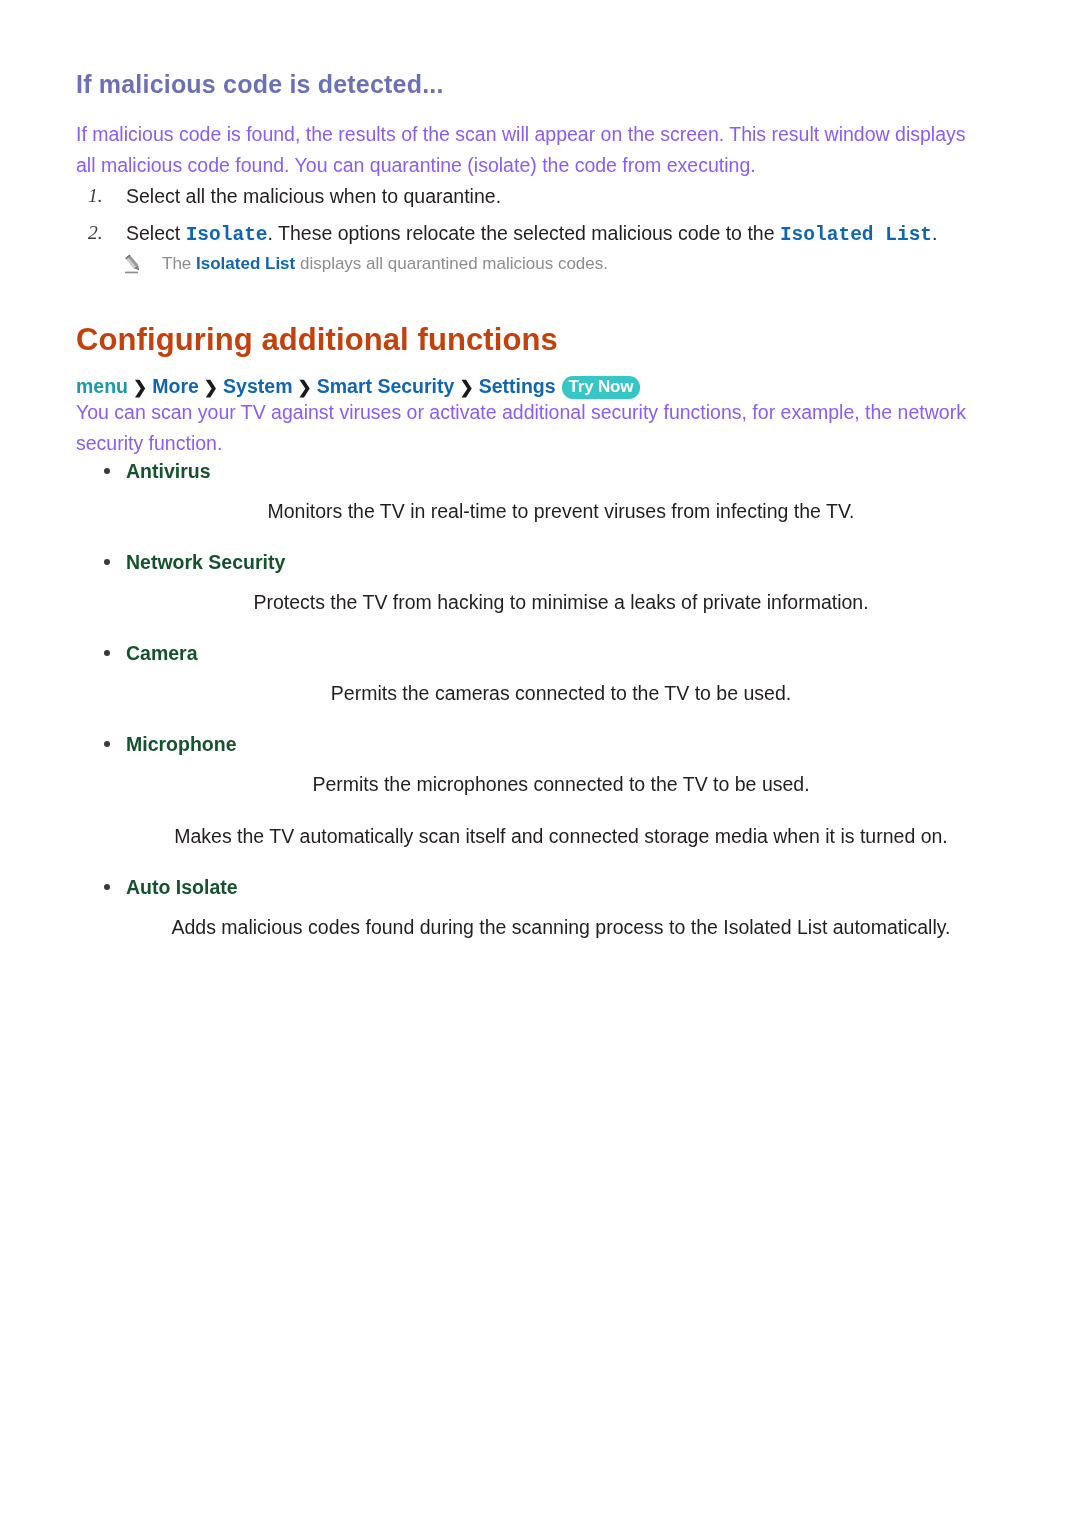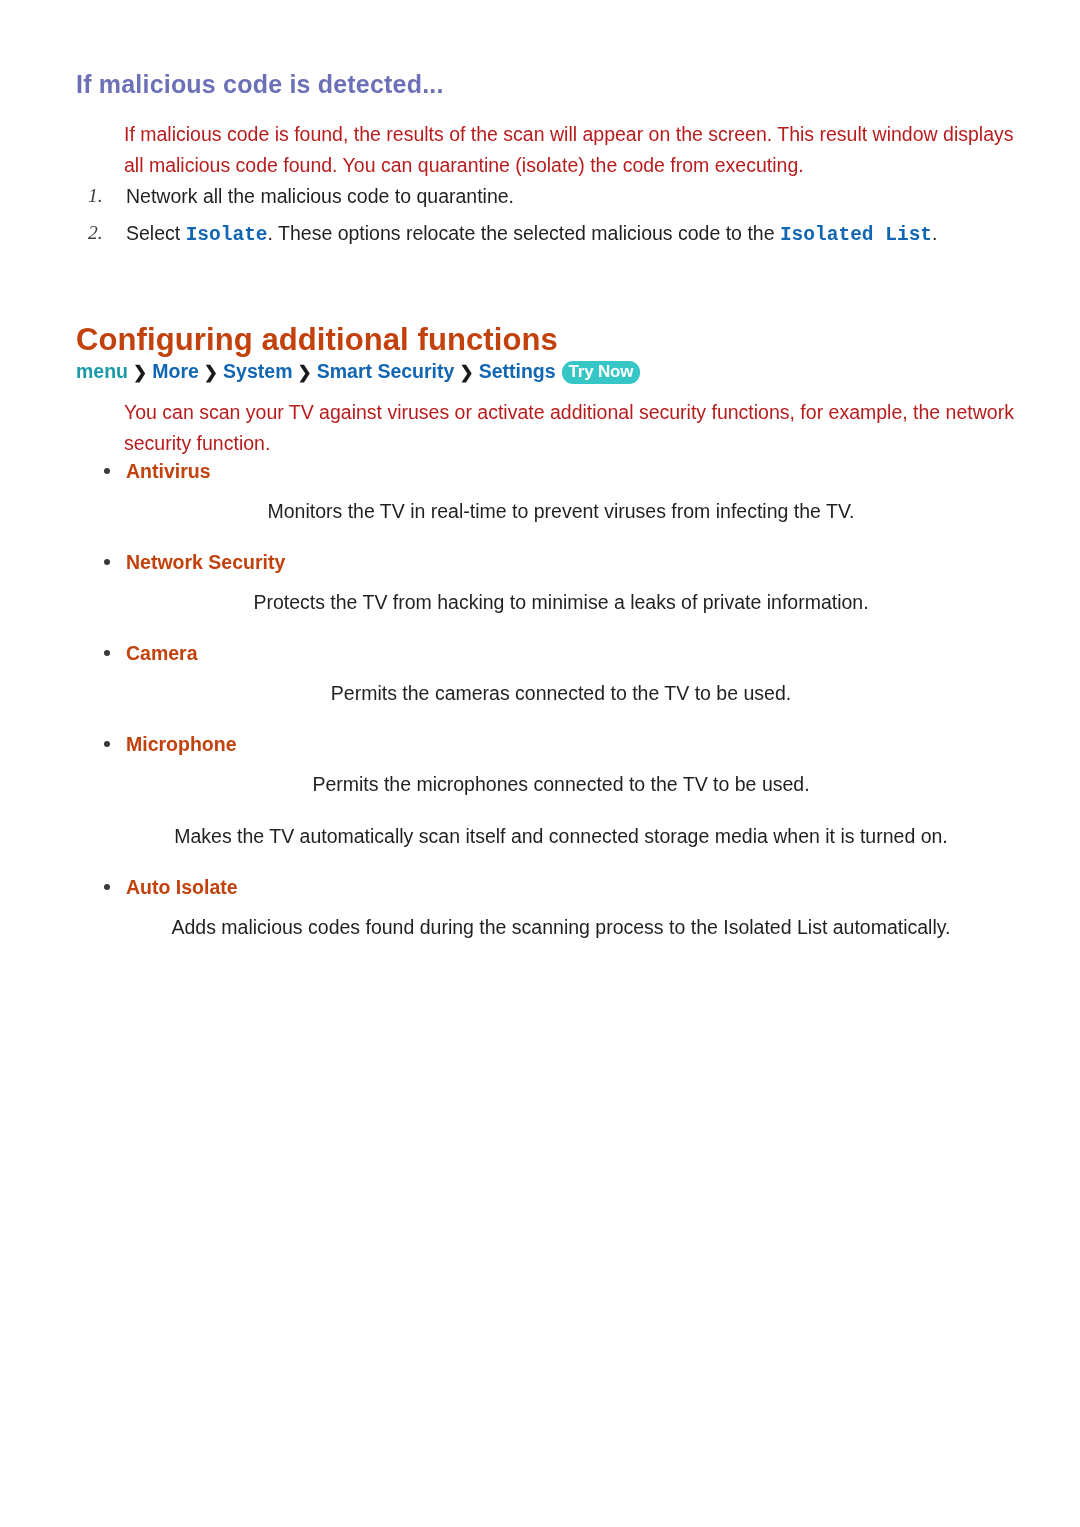"If malicious code is found," .para { color: #b91c1c -> #8b5cf6; margin-left: 48px -> none }
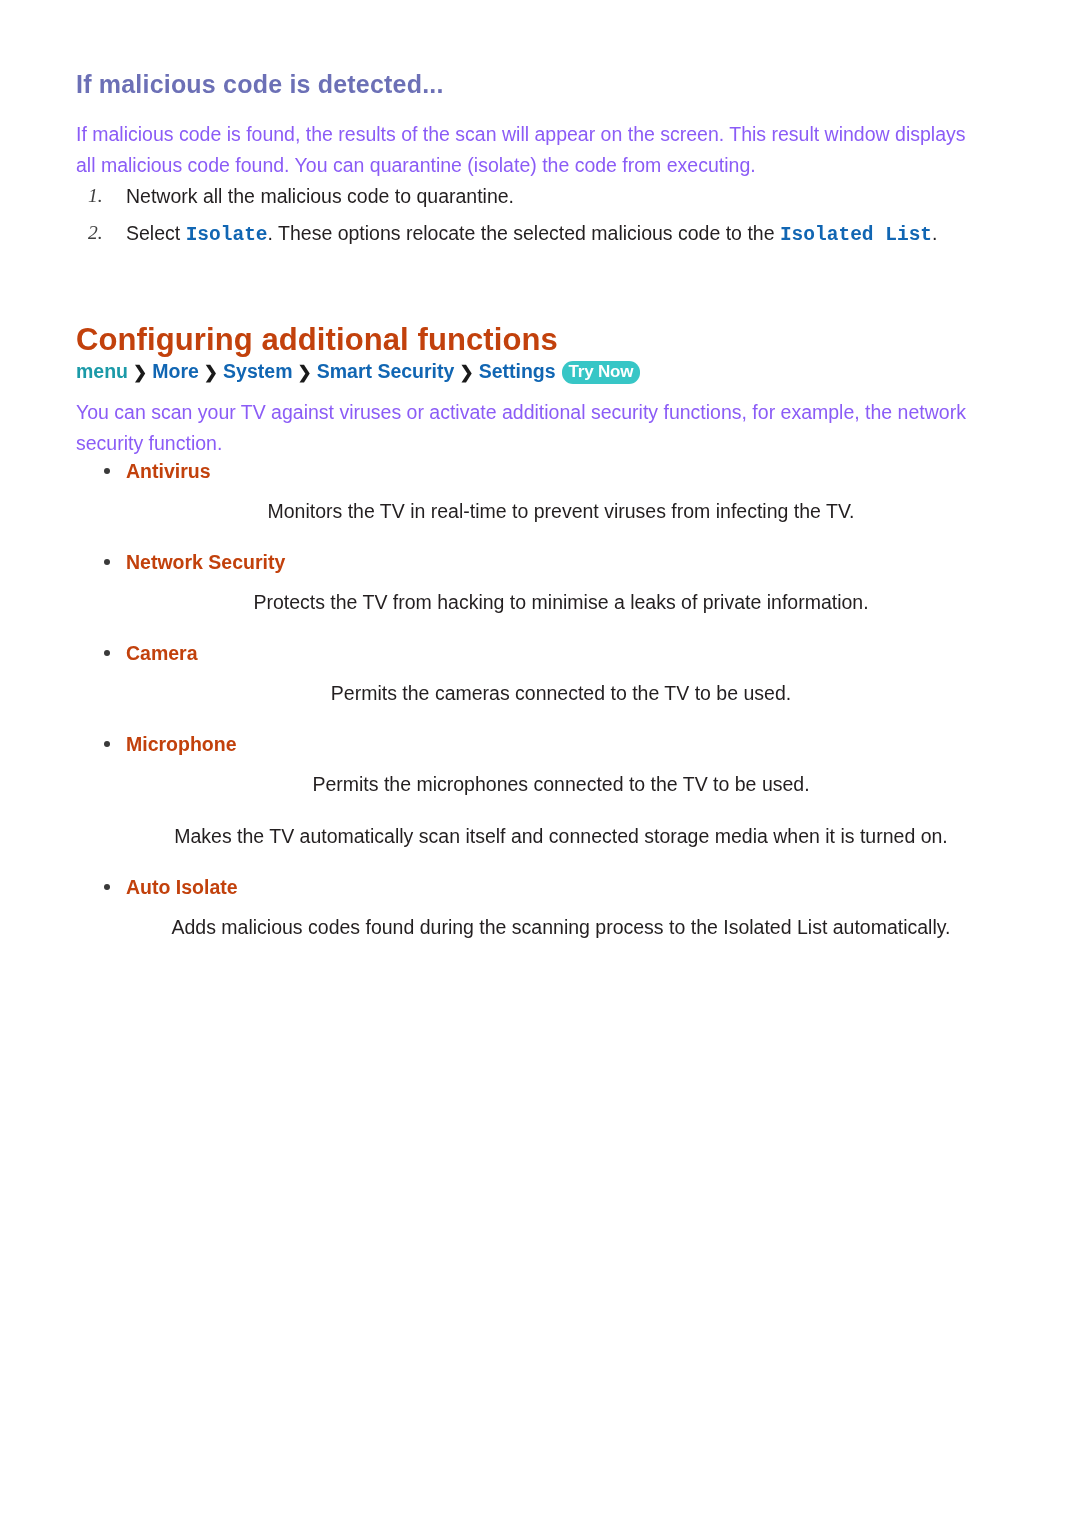"Network all the malicious code" span { text: Network all the malicious code -> Select all the malicious when }
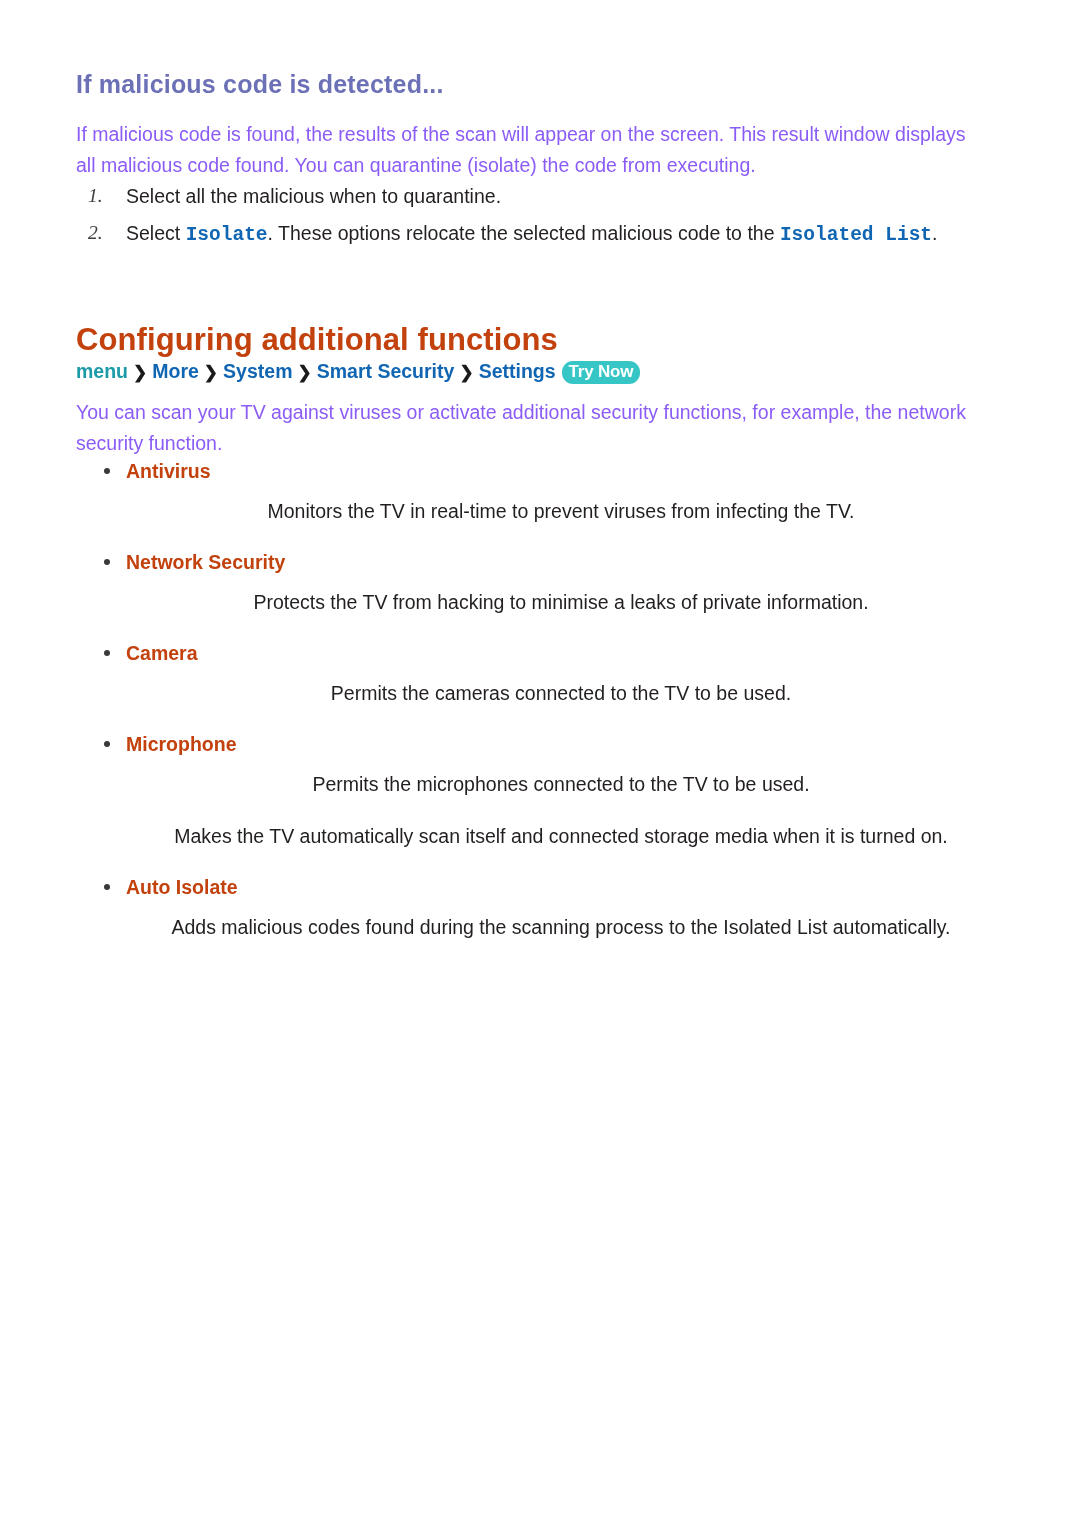"The Isolated List displays all" div.note { html: none -> <div> <span> <svg> <g> <rect></rect> <rect></rect> <rect></rect> <polygon></polygon> <polygon></polygon> </g> <rect></rect> </svg> </span> <span>The </span><span>Isolated List</span><span> displays all quarantined malicious codes.</span> </div> }
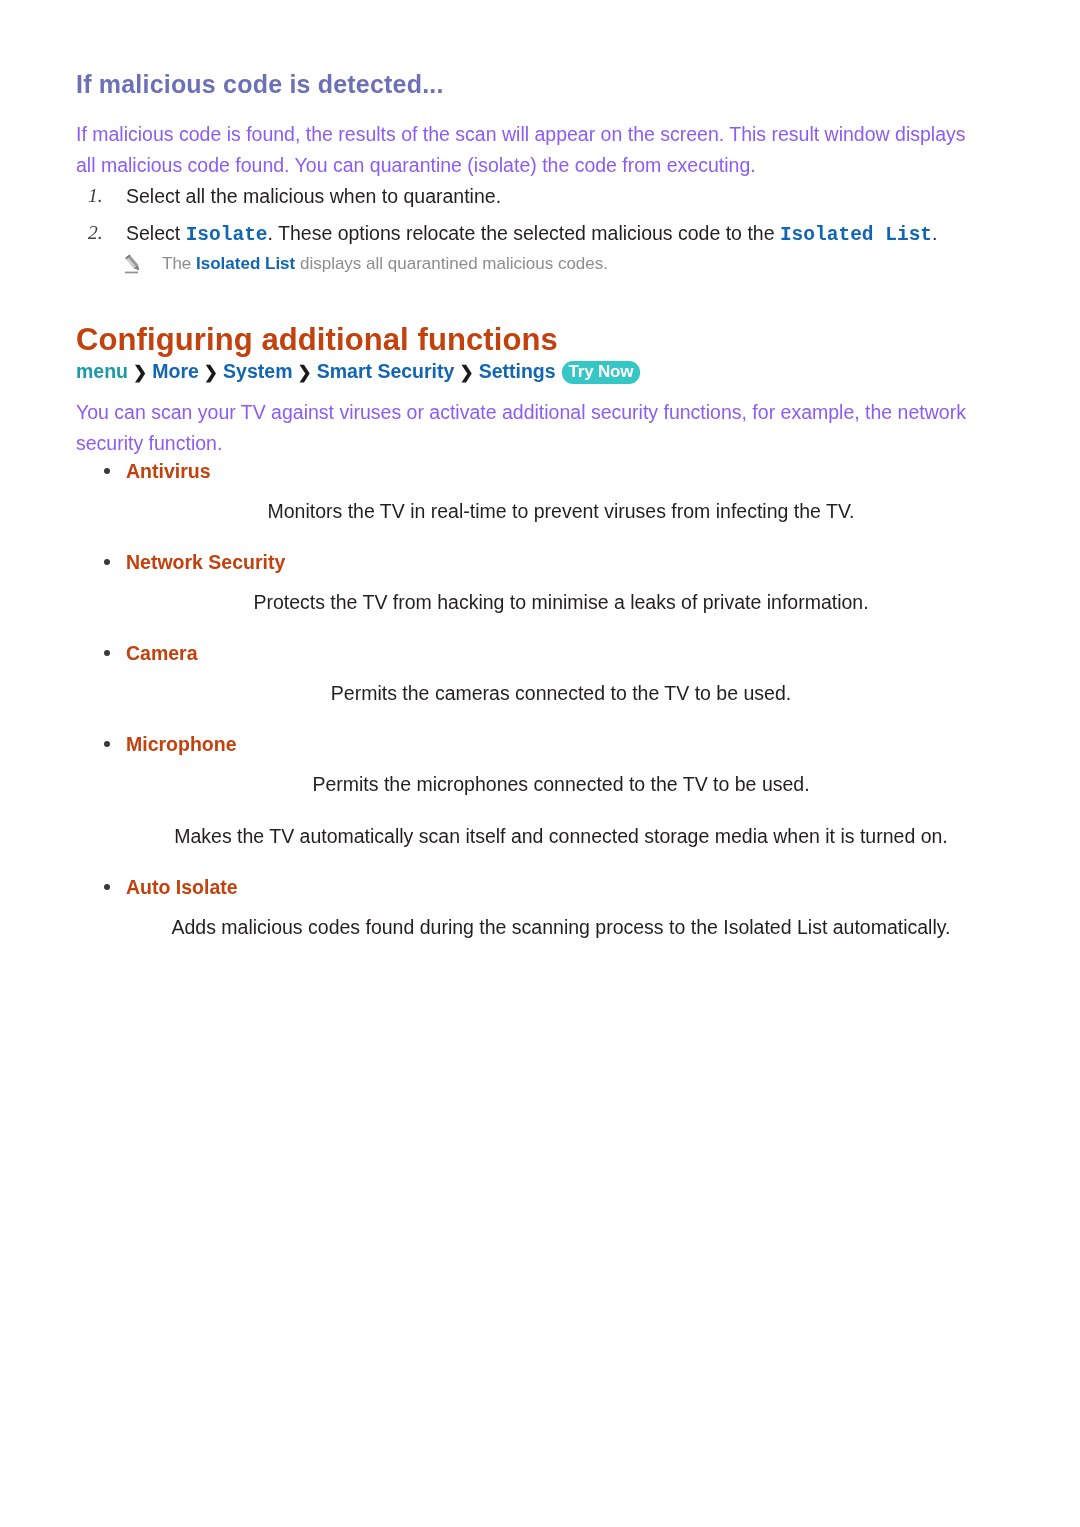"menu ❯ More ❯ System" .breadcrumb { top: 358px -> 373px }
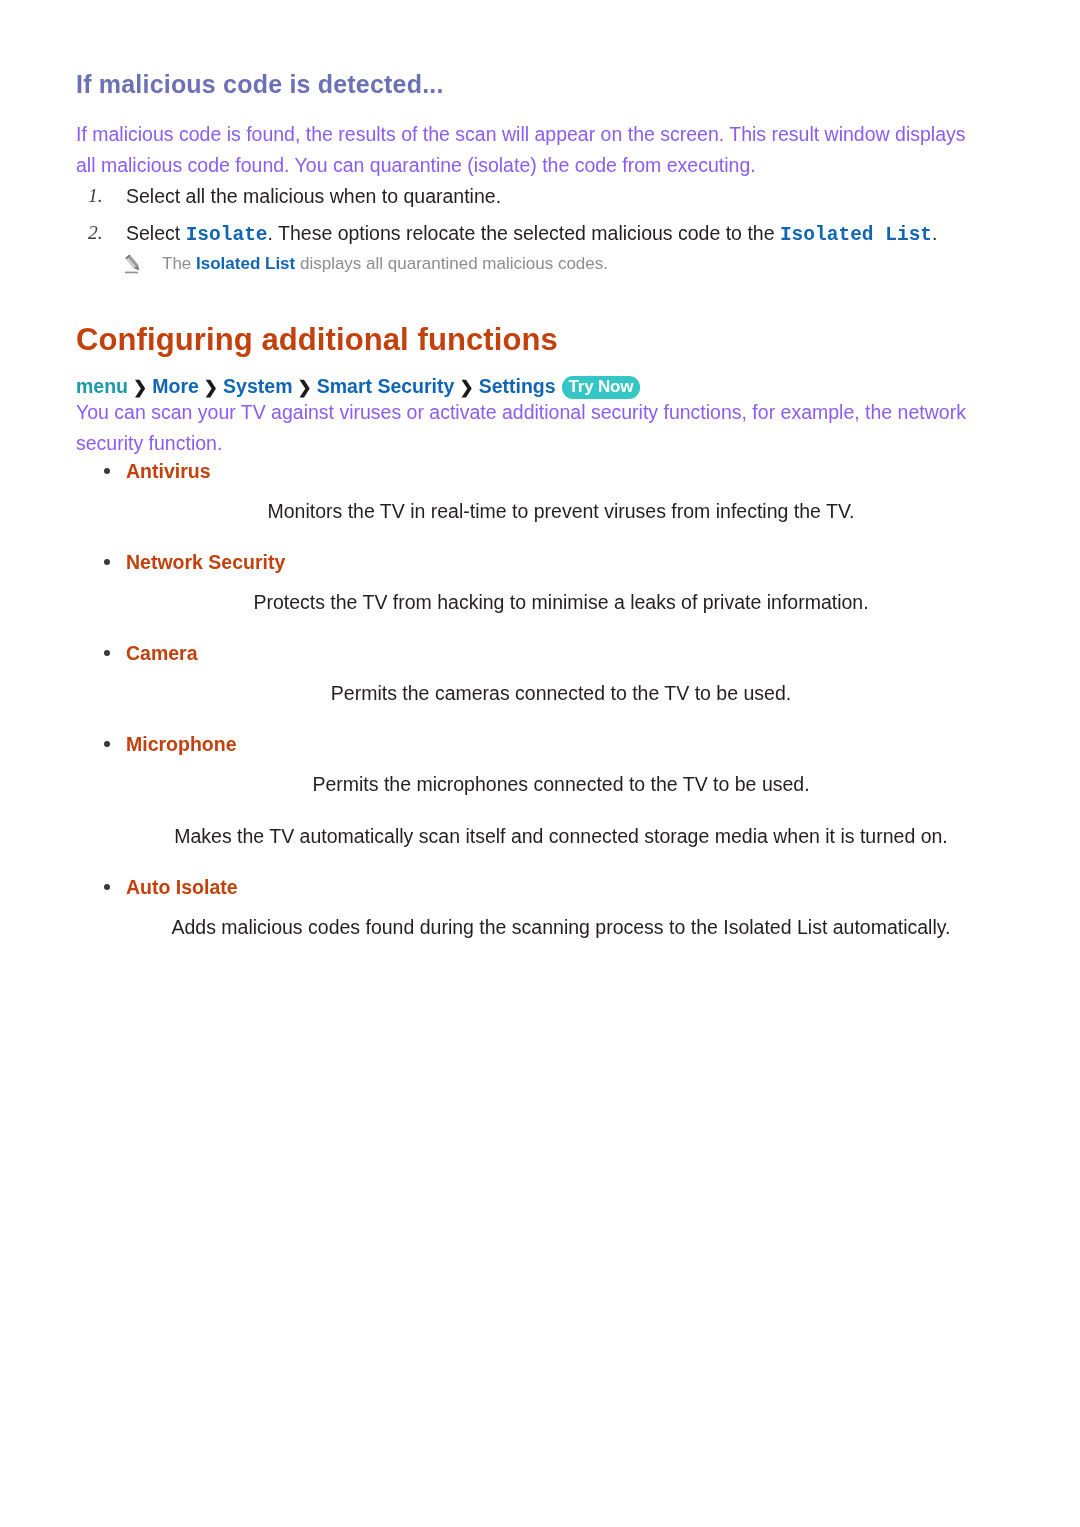"Antivirus" .feature-term { color: #c2410c -> #14532d }
